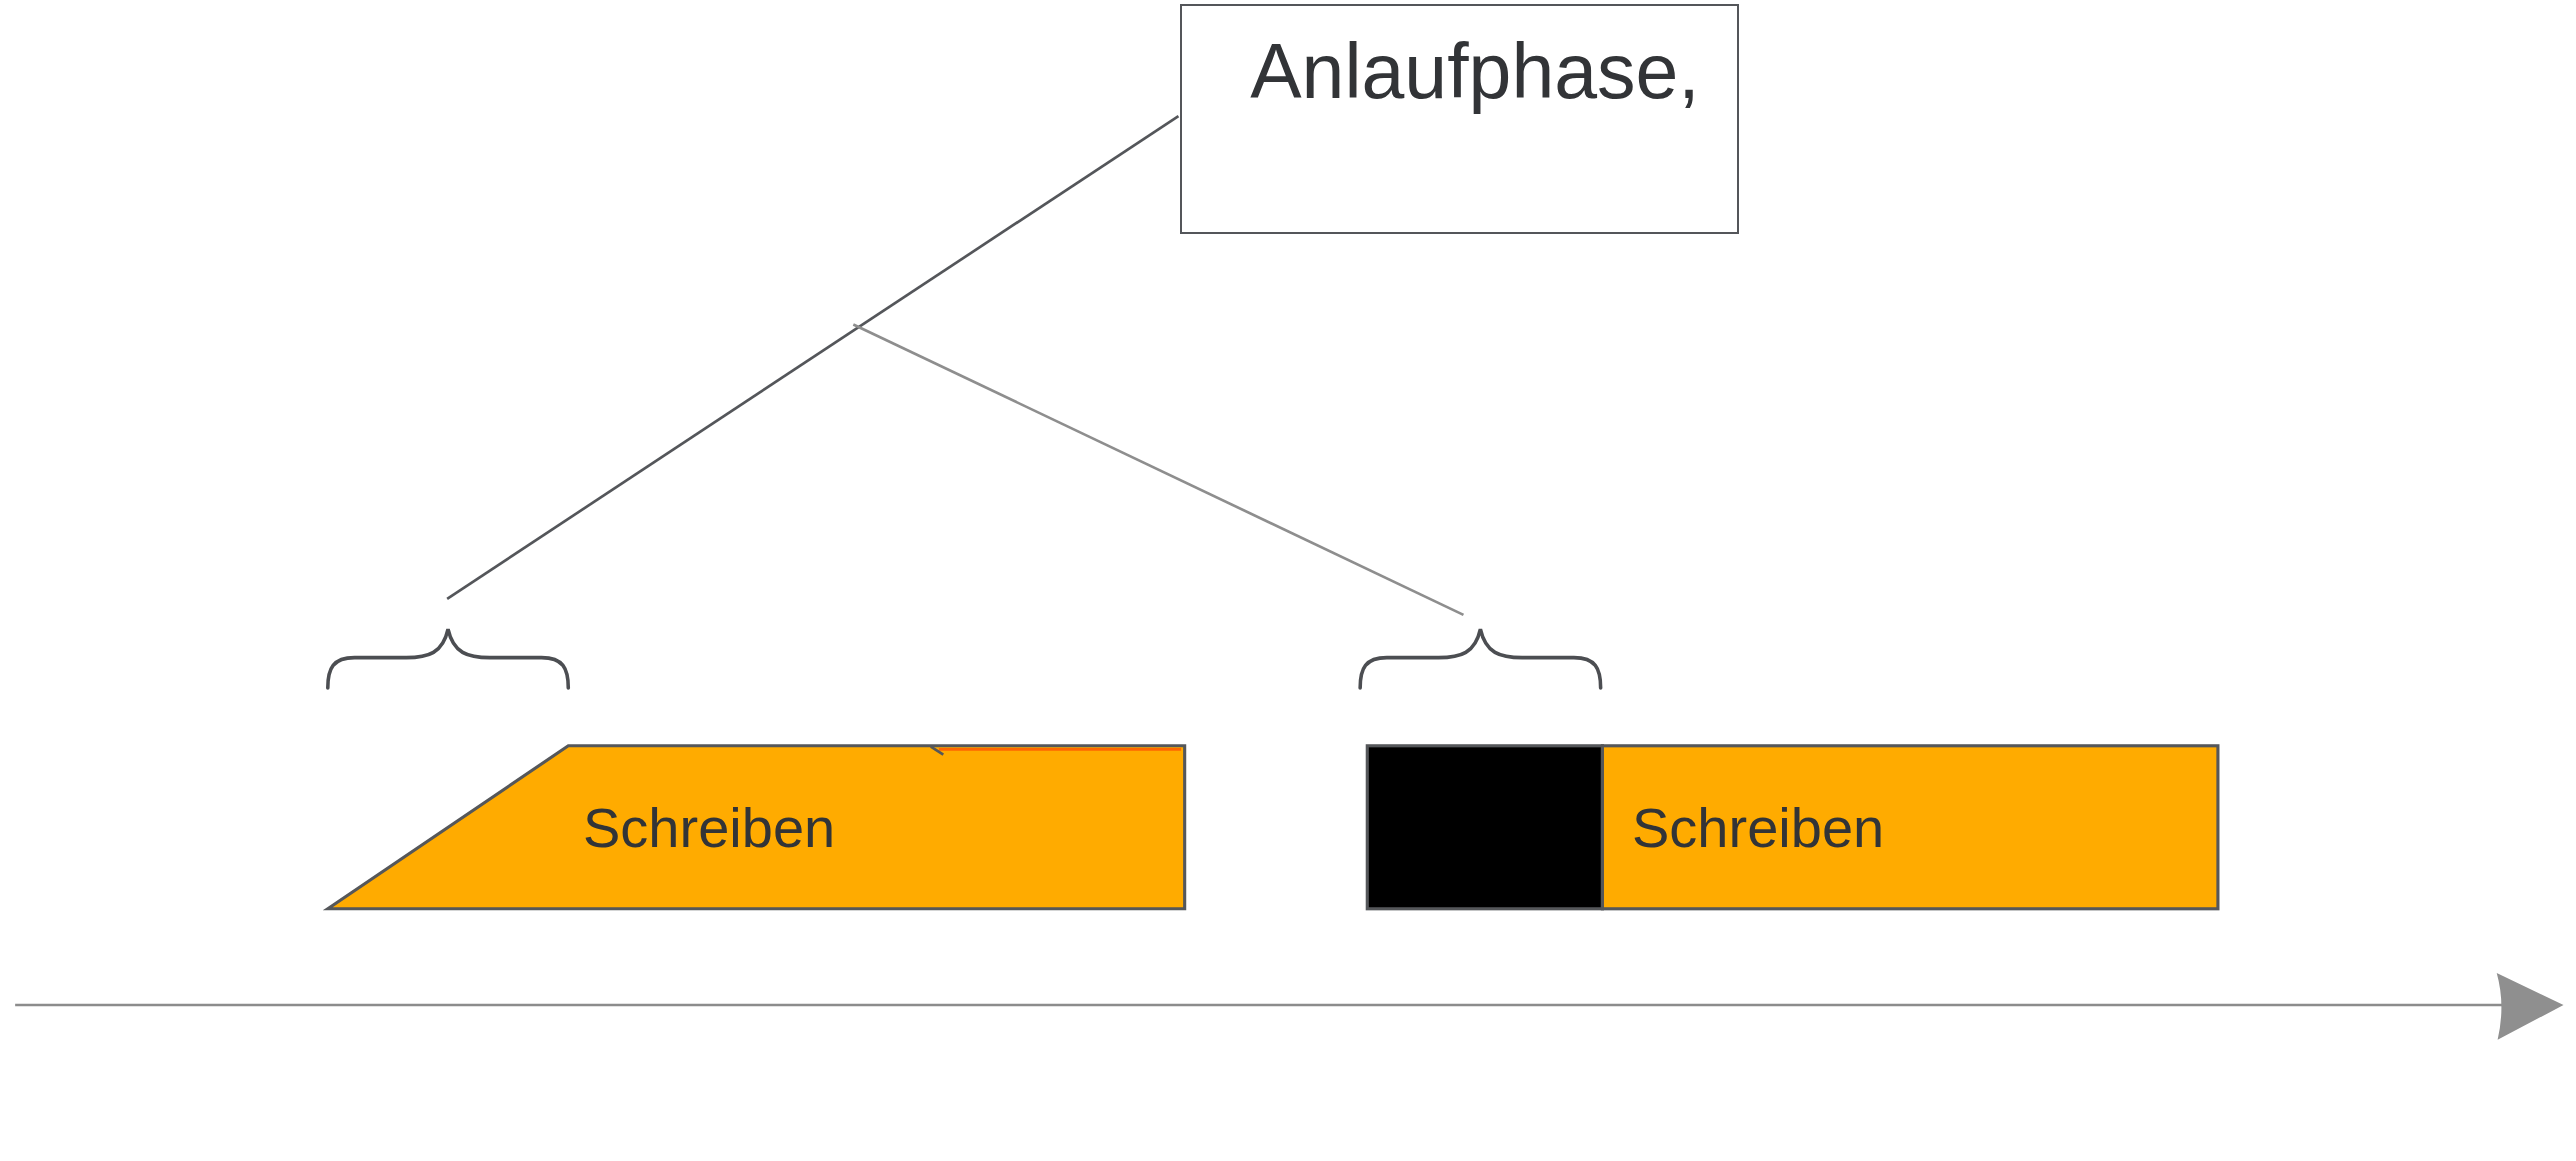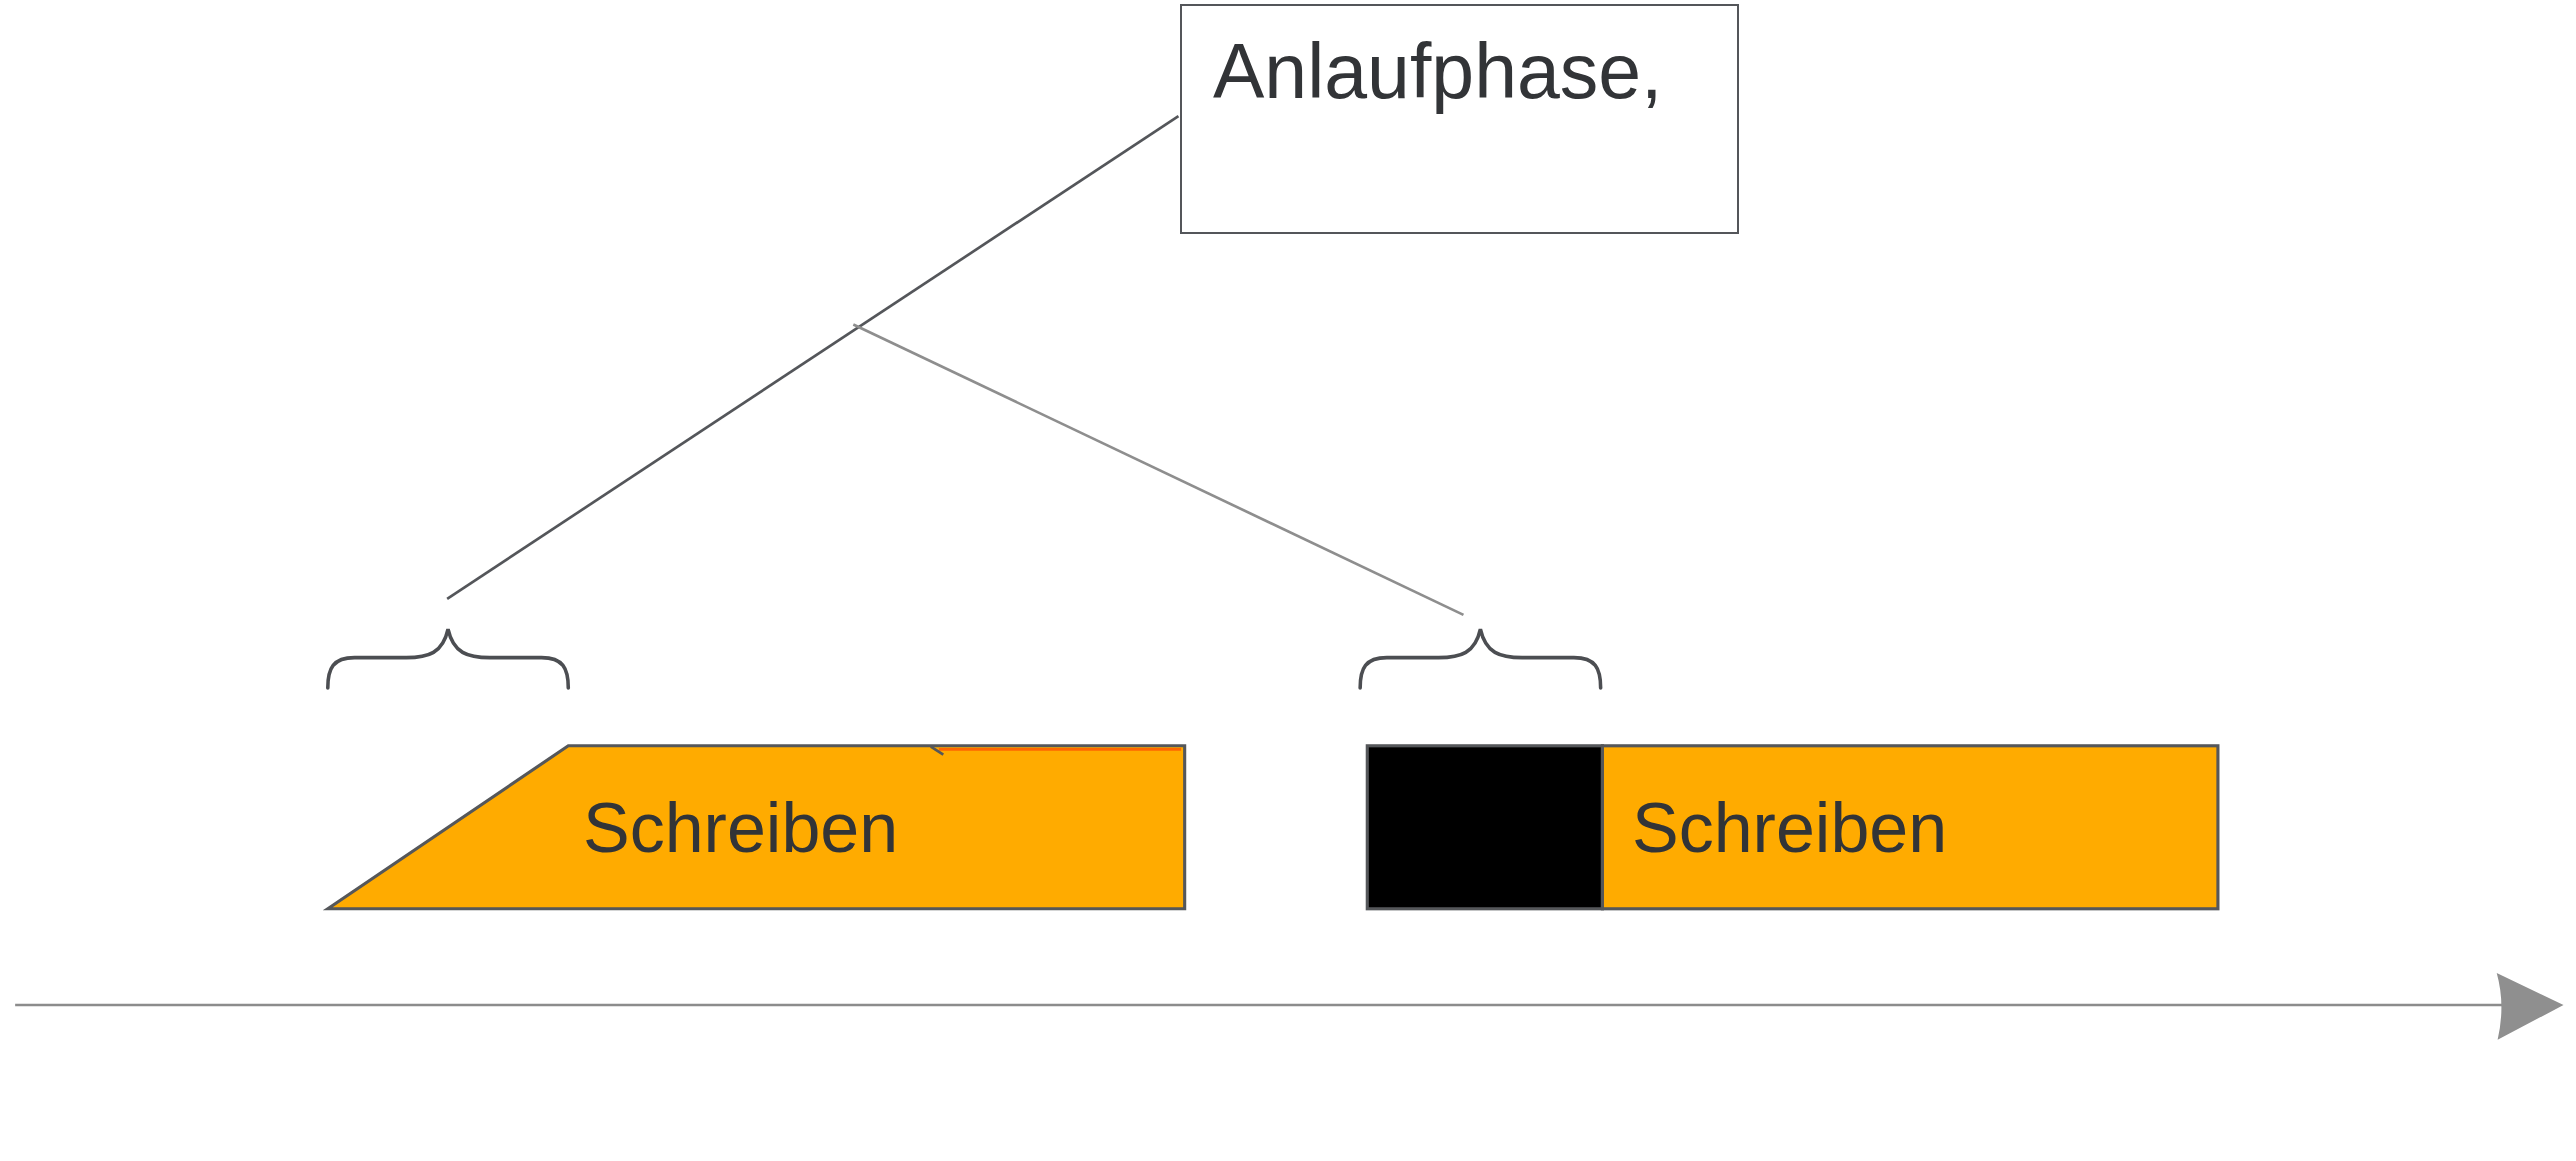"Anlaufphase," .annotation-line { text-align: none -> center }
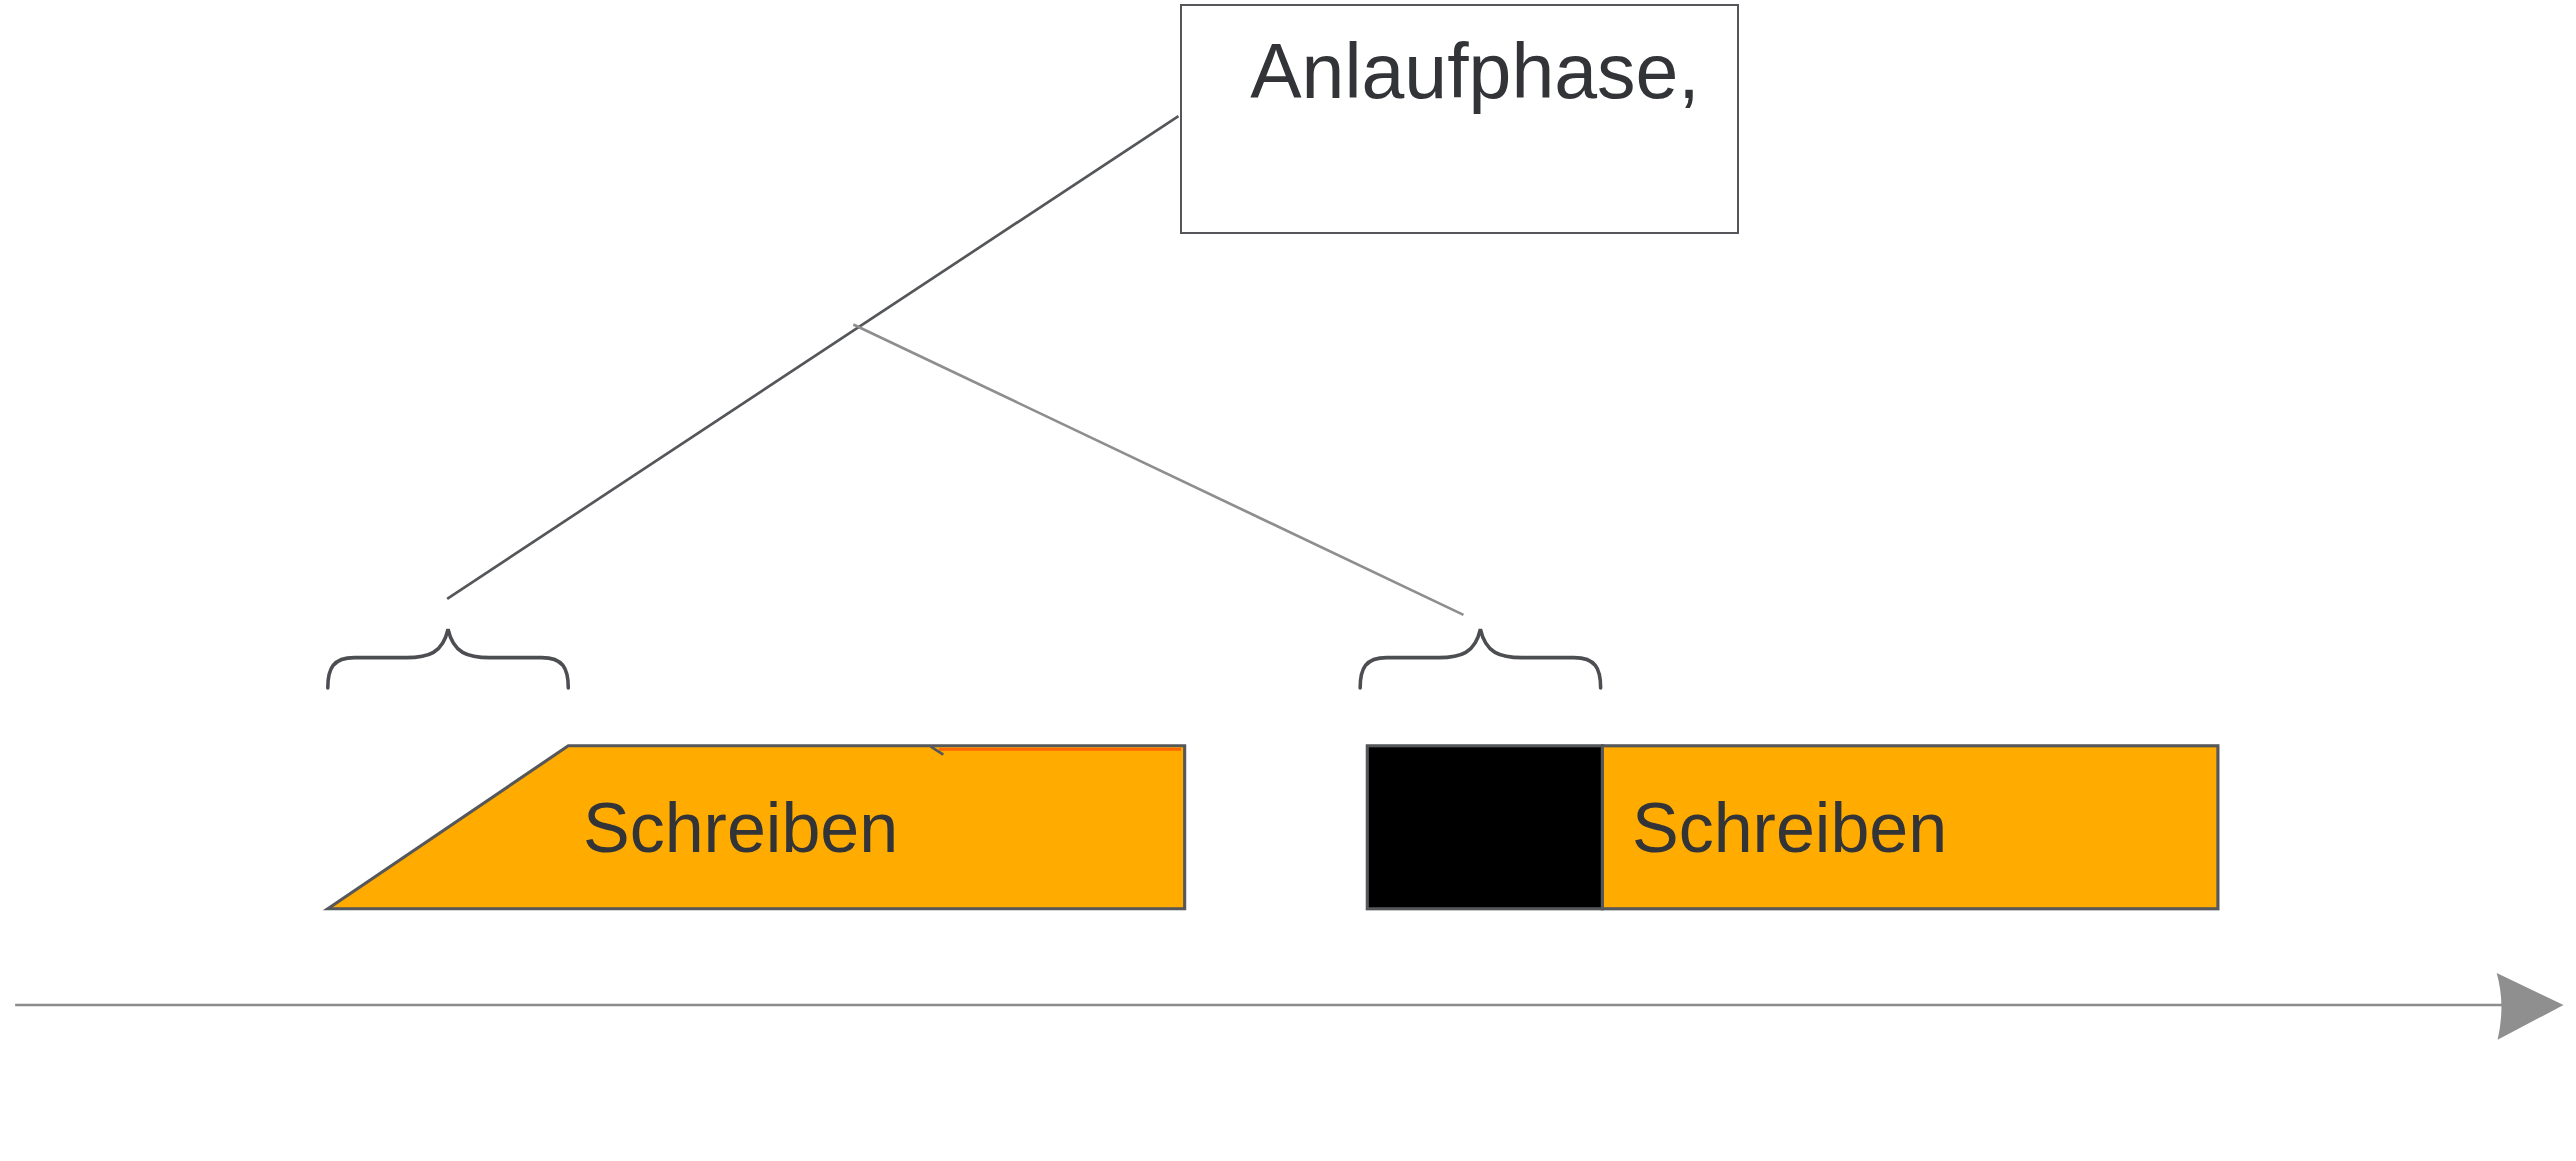"Schreiben" .bar-label { font-size: 70px -> 56px }
